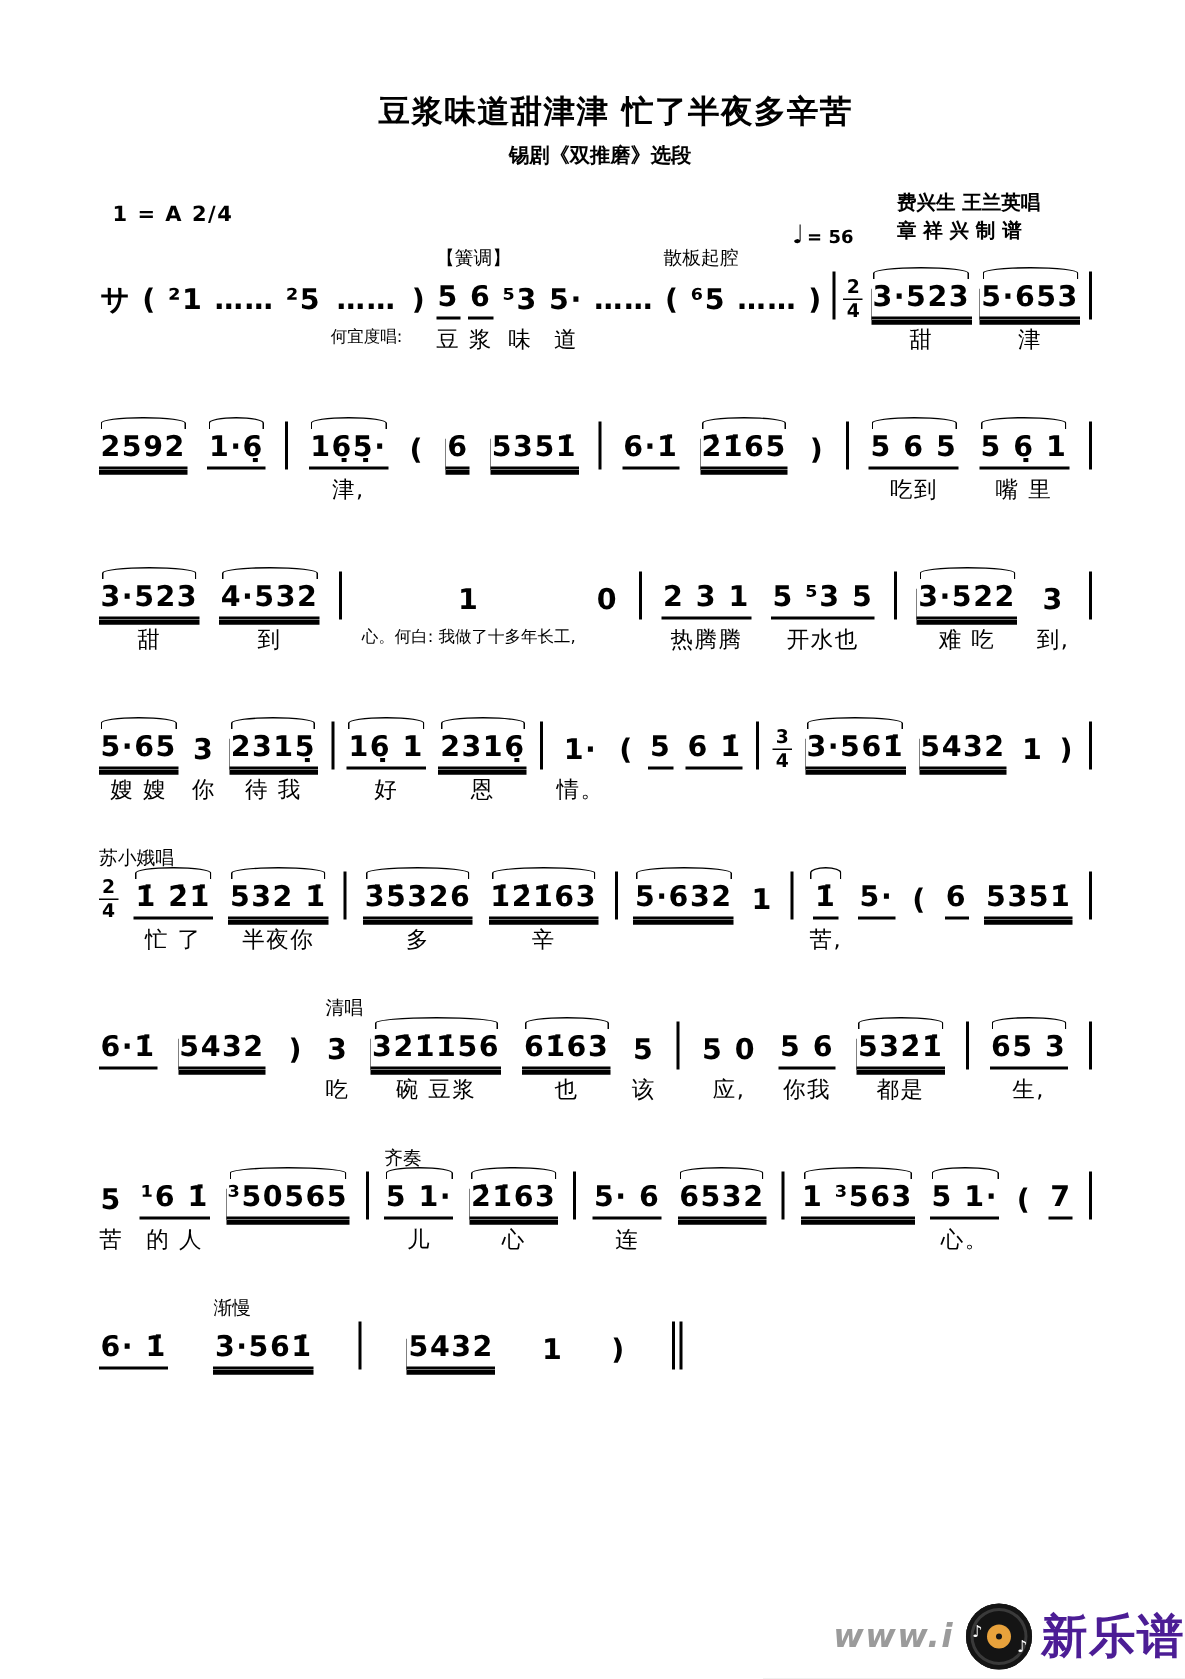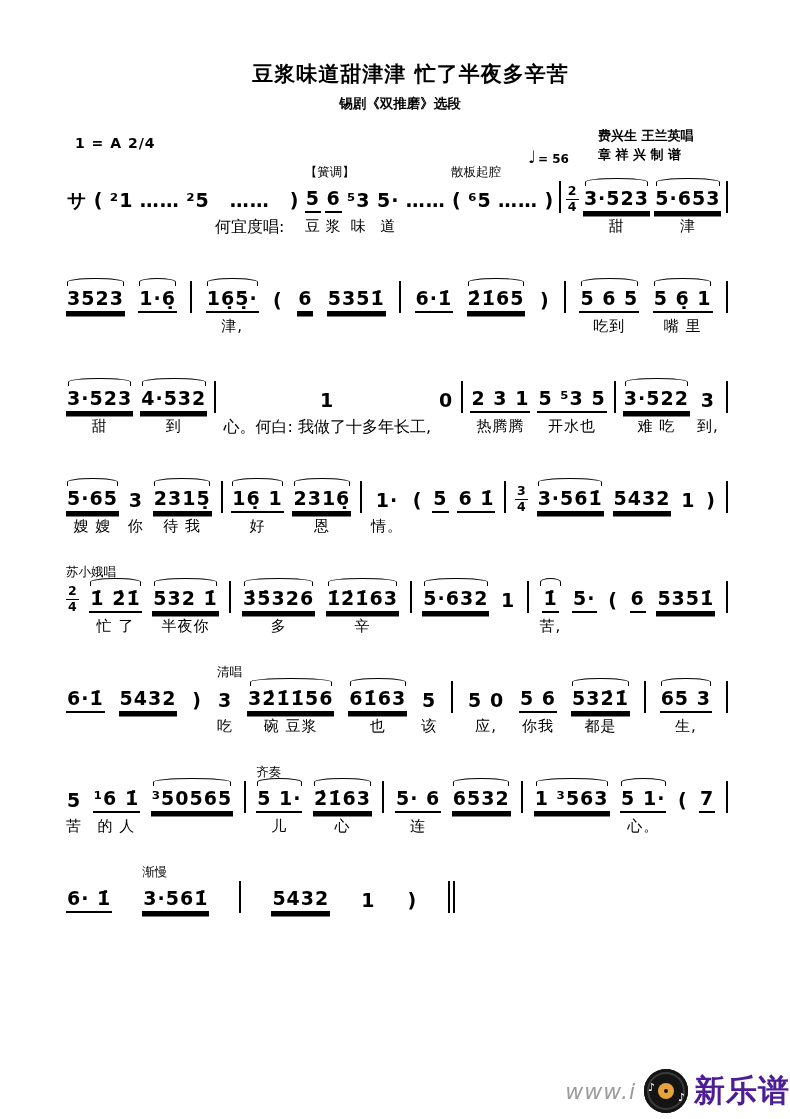"何宜度唱:" .lyricrow.sm { font-size: 16px -> 11px }
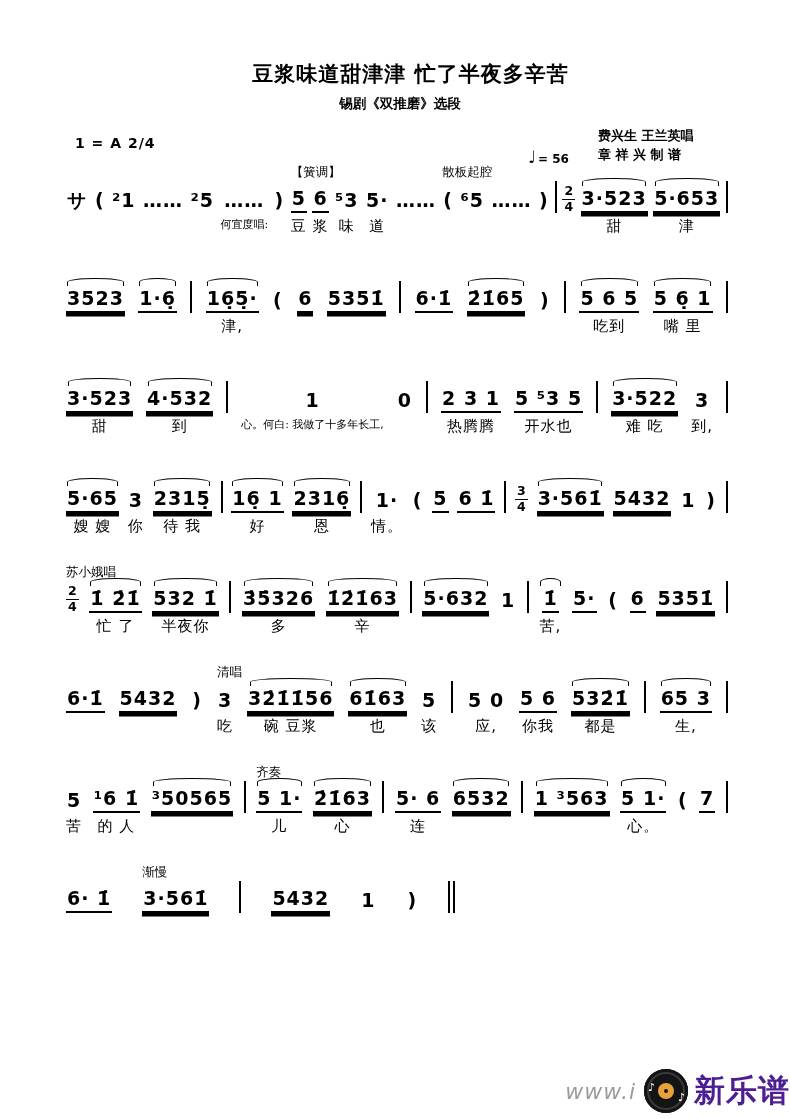"3523" div.note { text: 3523 -> 2592 }
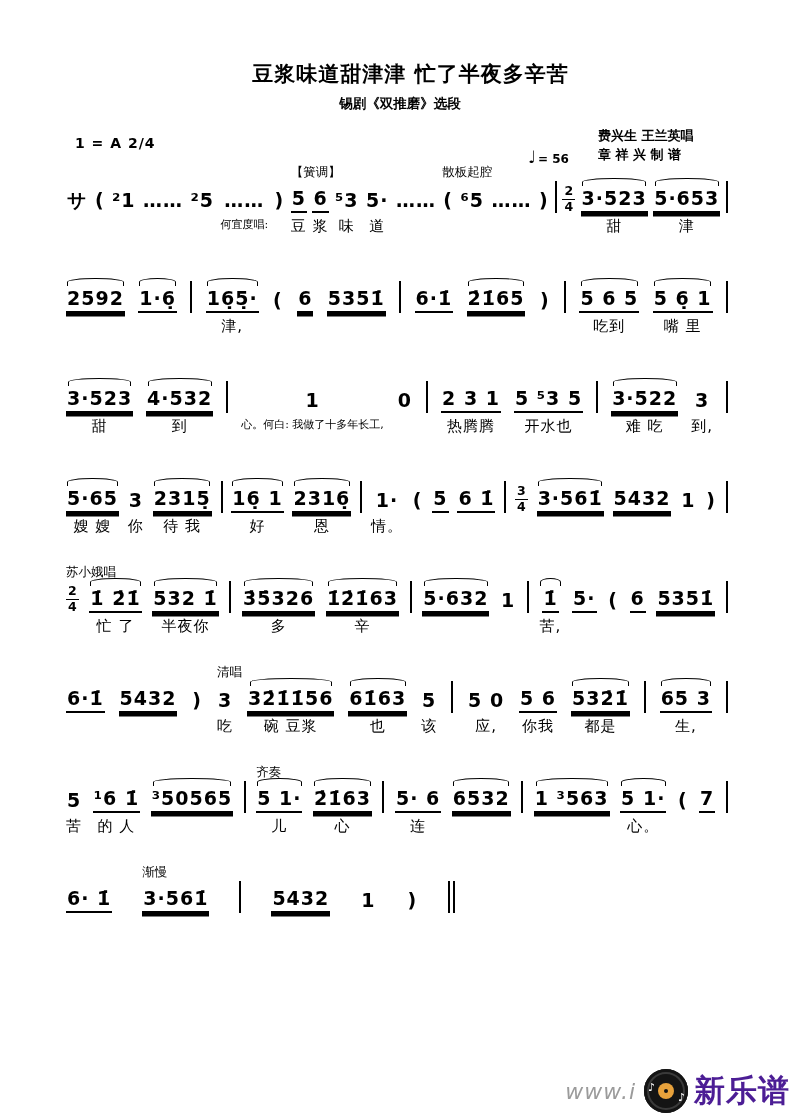"www.i" .wm { font-weight: normal -> bold }
